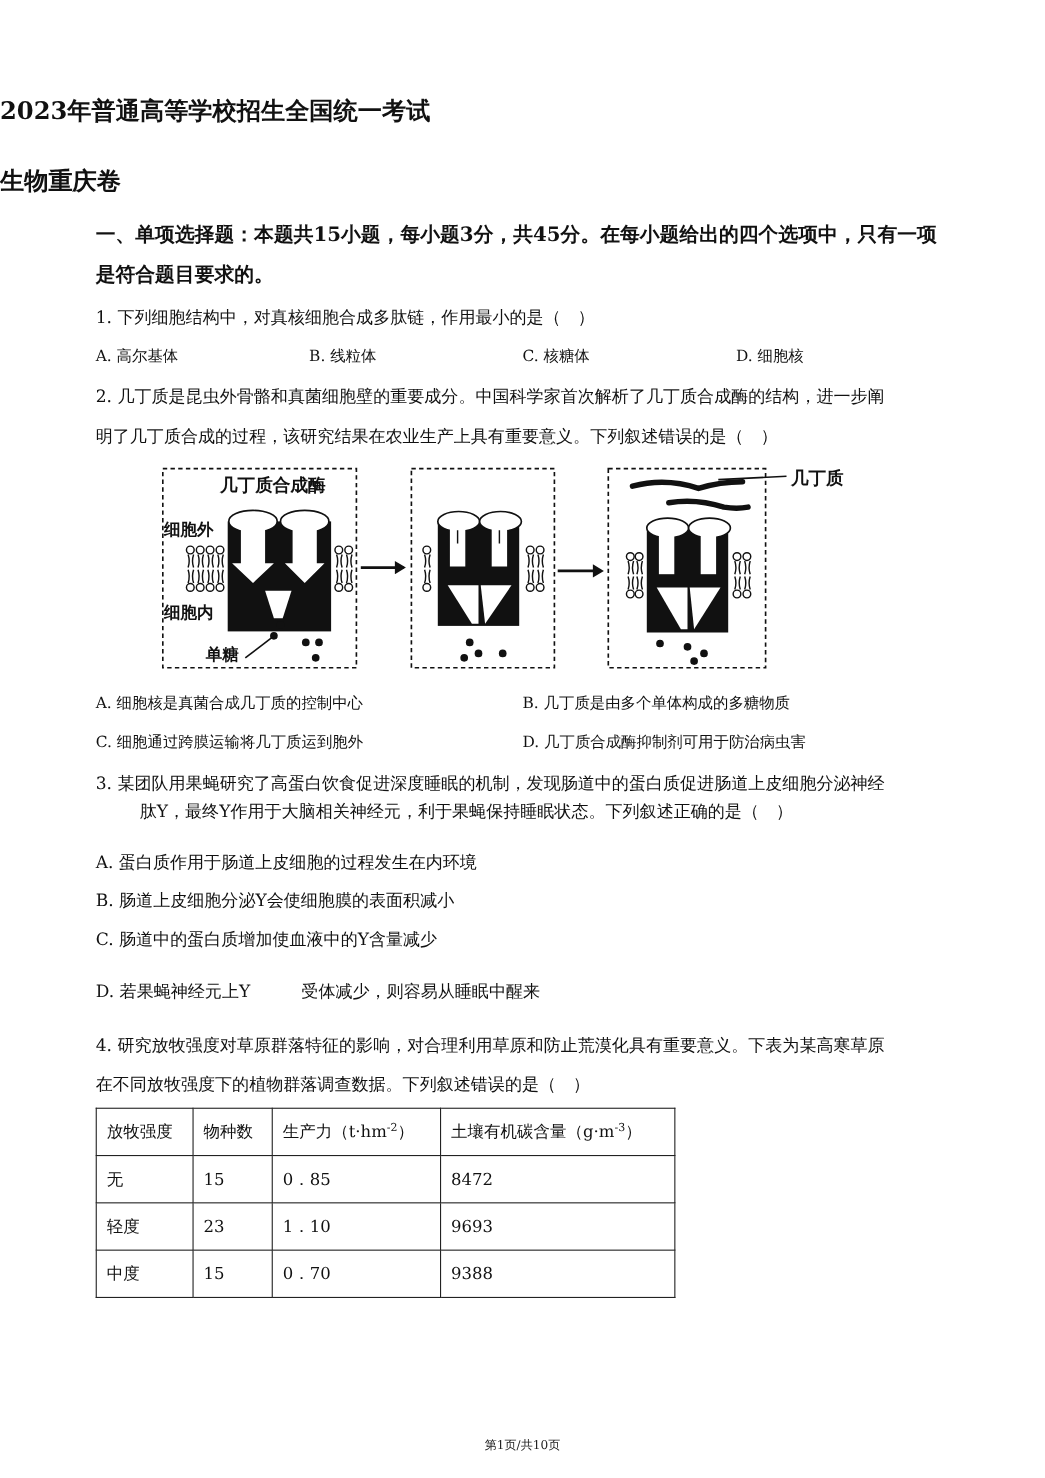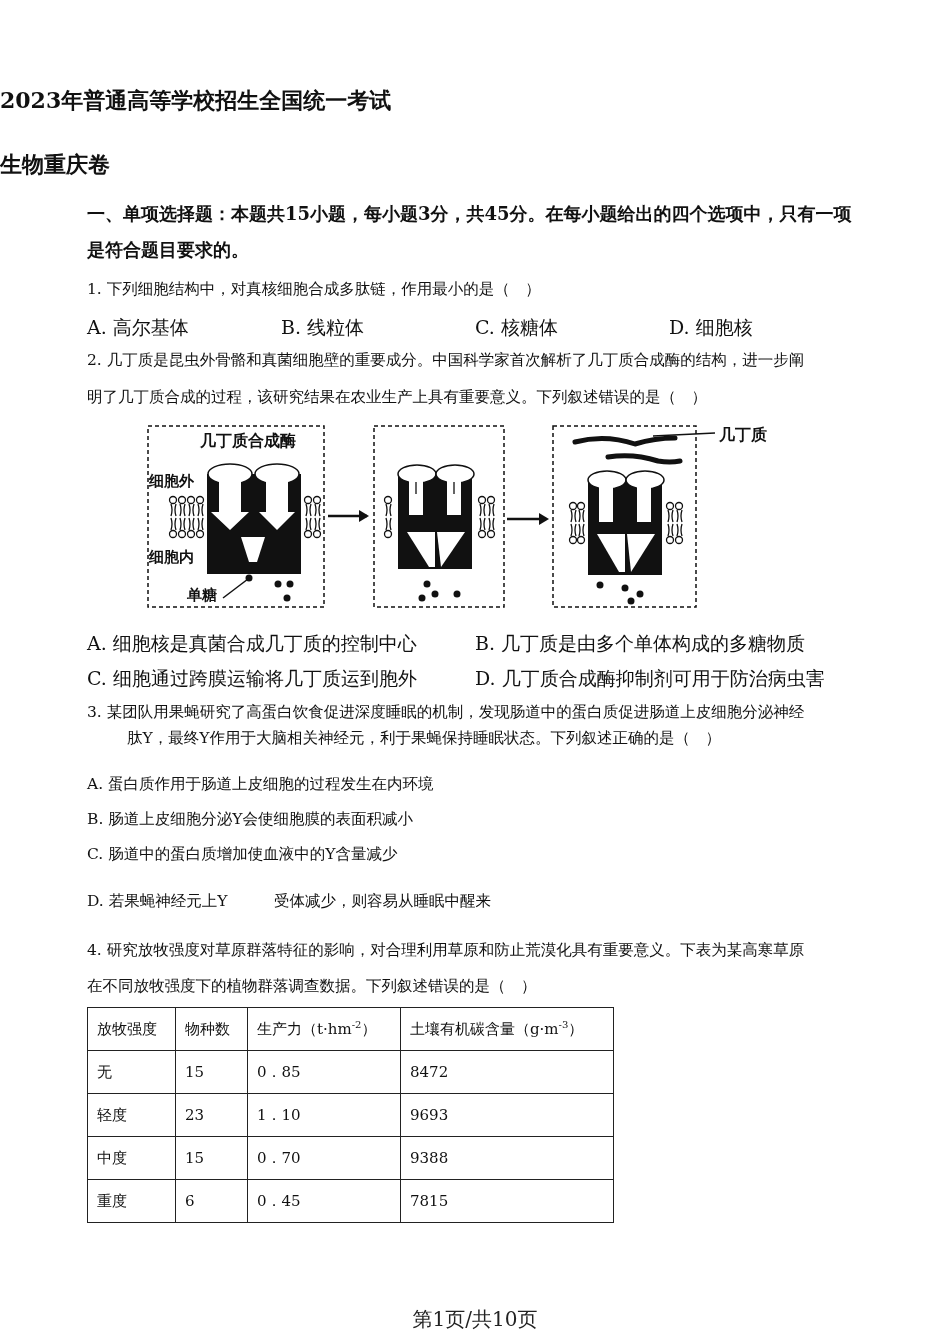"A. 高尔基体" .opt4 { font-size: 19px -> 14px }
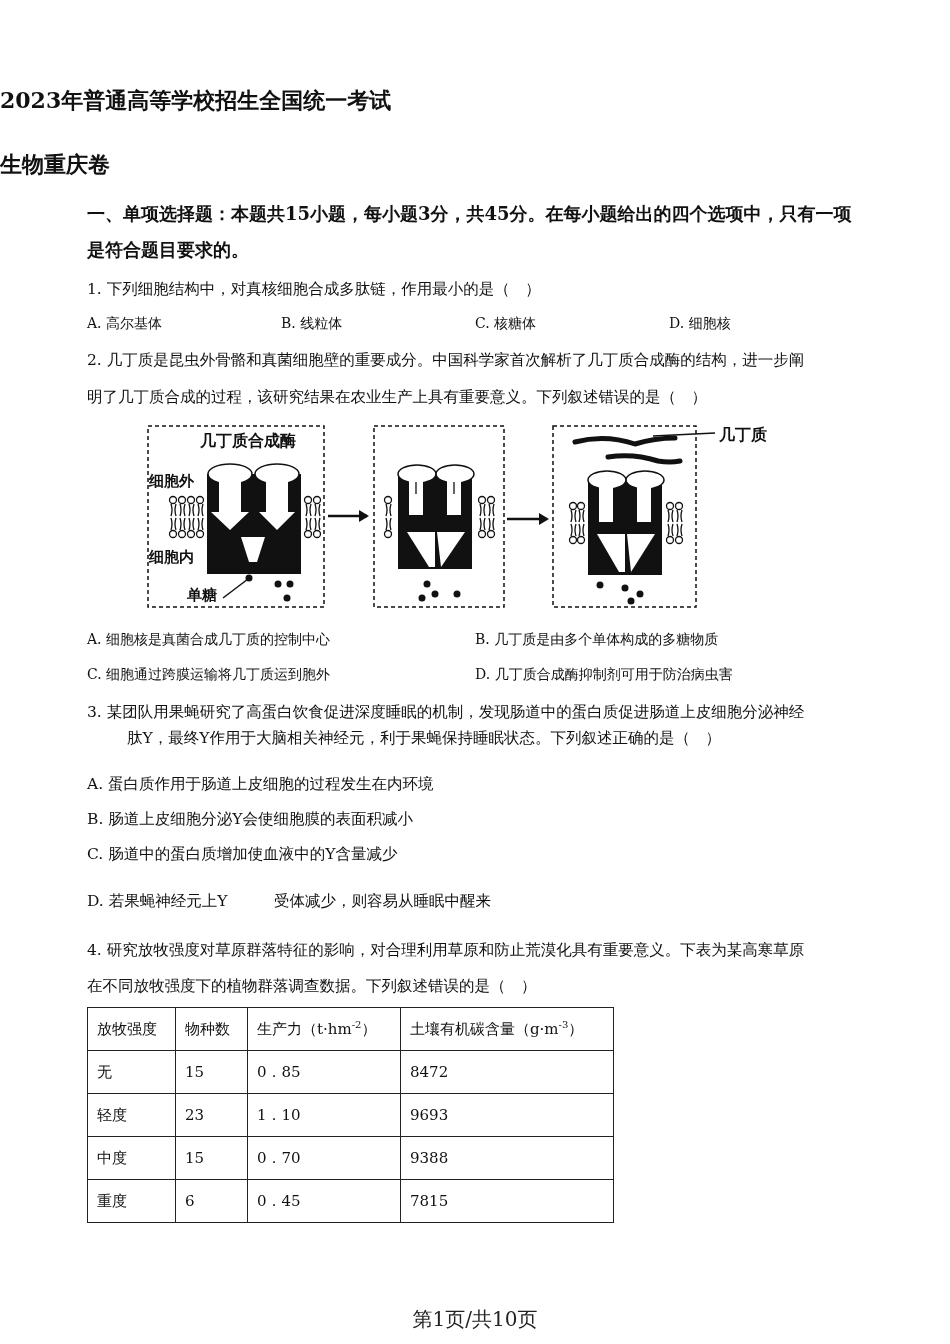"重度" tr { html: <tr> <td>重度</td> <td>6</td> <td>0．45</td> <td>7815</td> </tr> -> none }
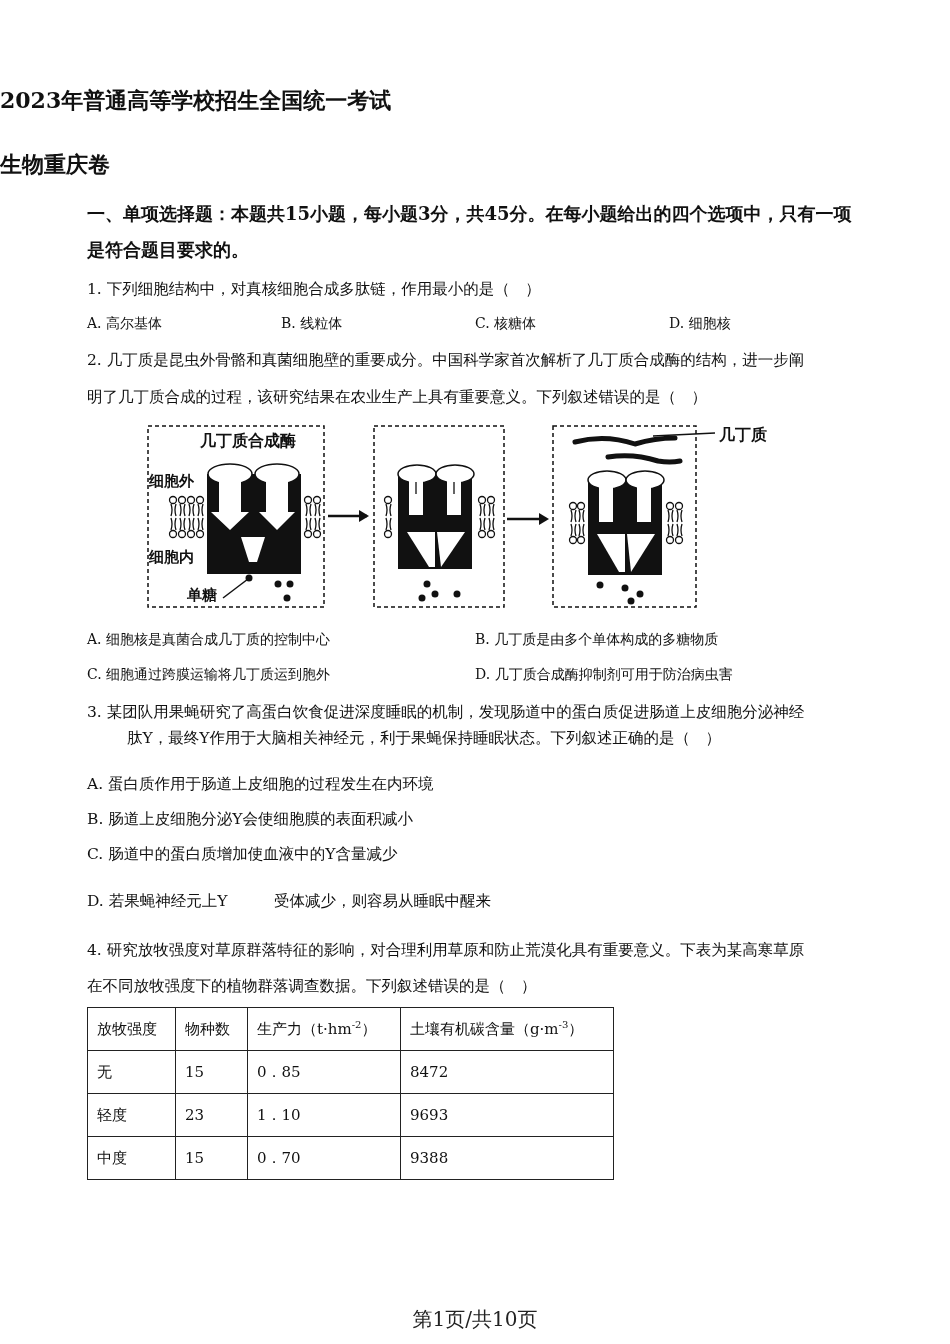"第1页/共10页" .footer { font-size: 20px -> 11px }
